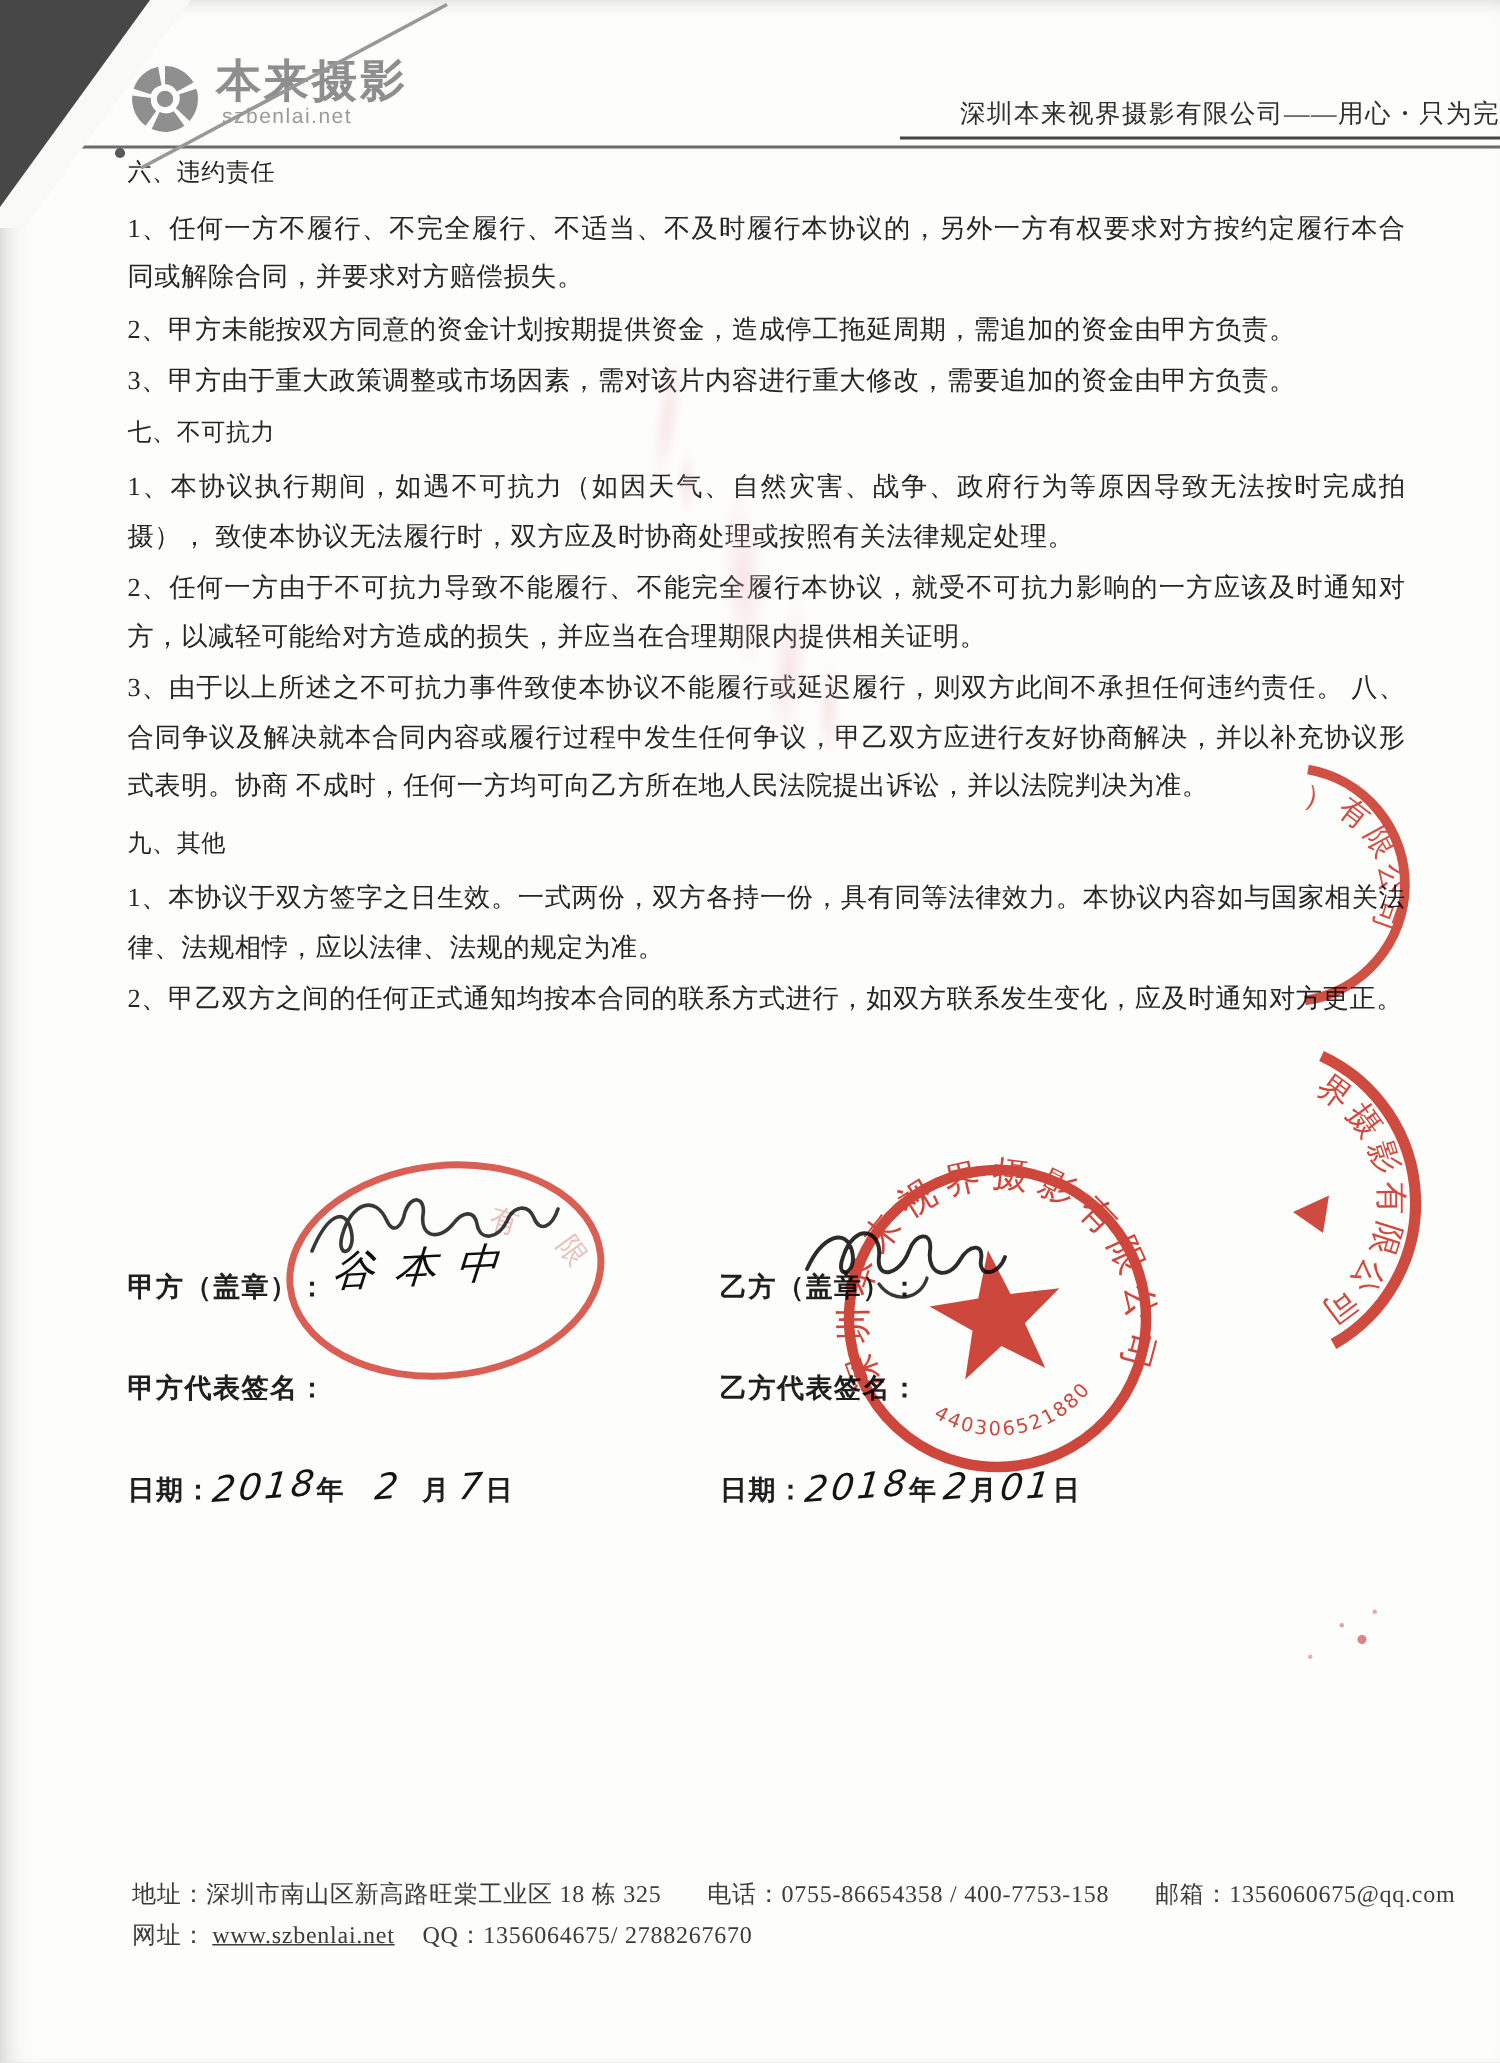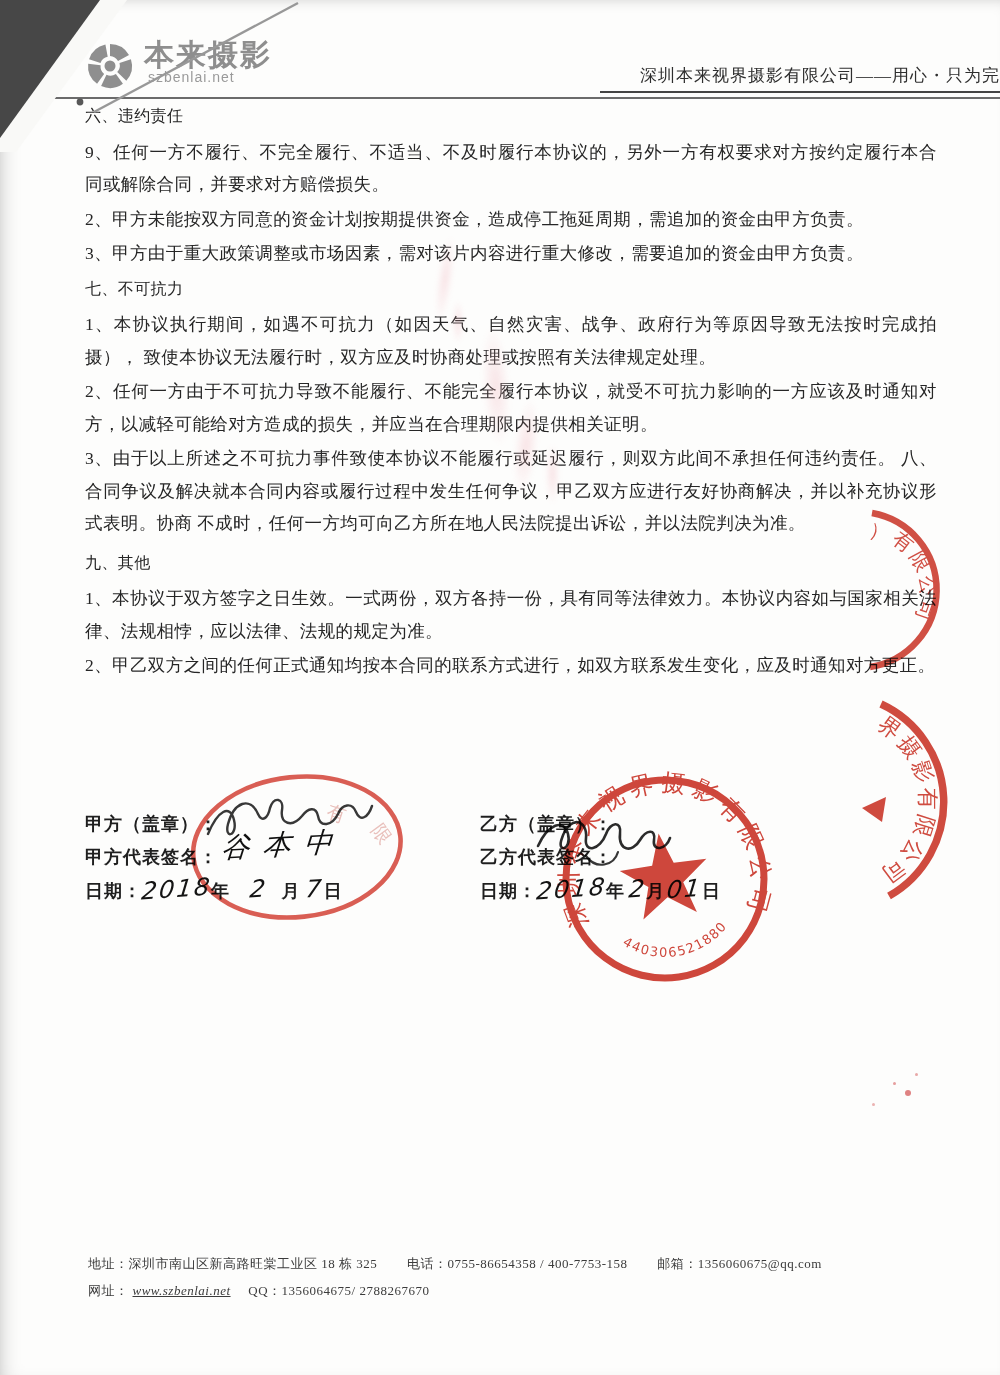"9、任何一方不履行、不完全履行、不适当、不及时履行本协议的，另外一方有权要求对方" p { text: 9 -> 1 }
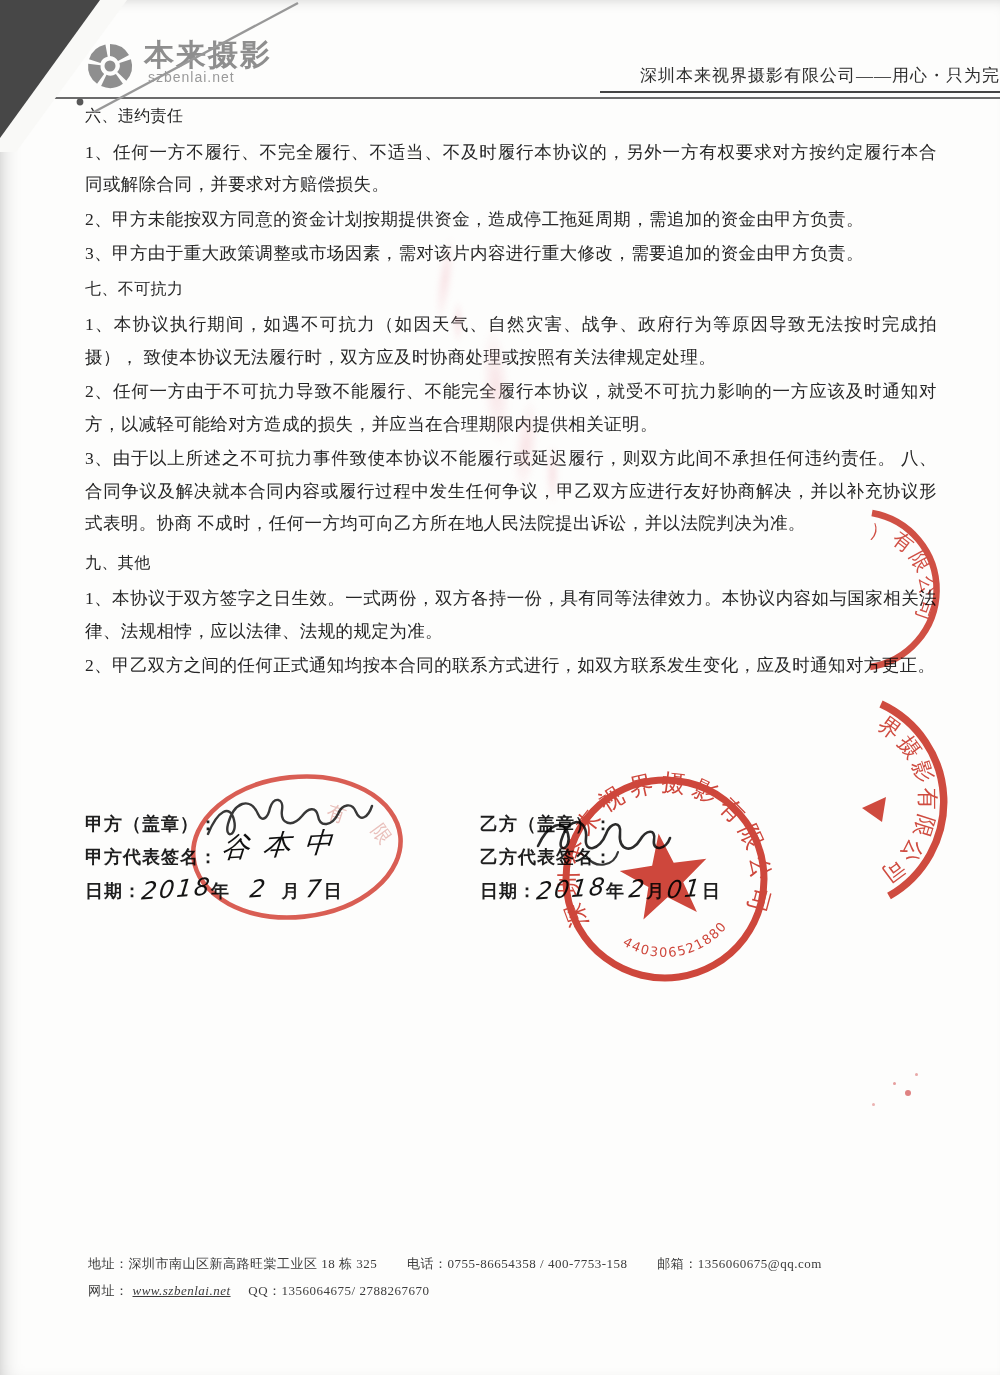"甲方（盖章）：" .sigcol .row { margin-top: none -> 34px }
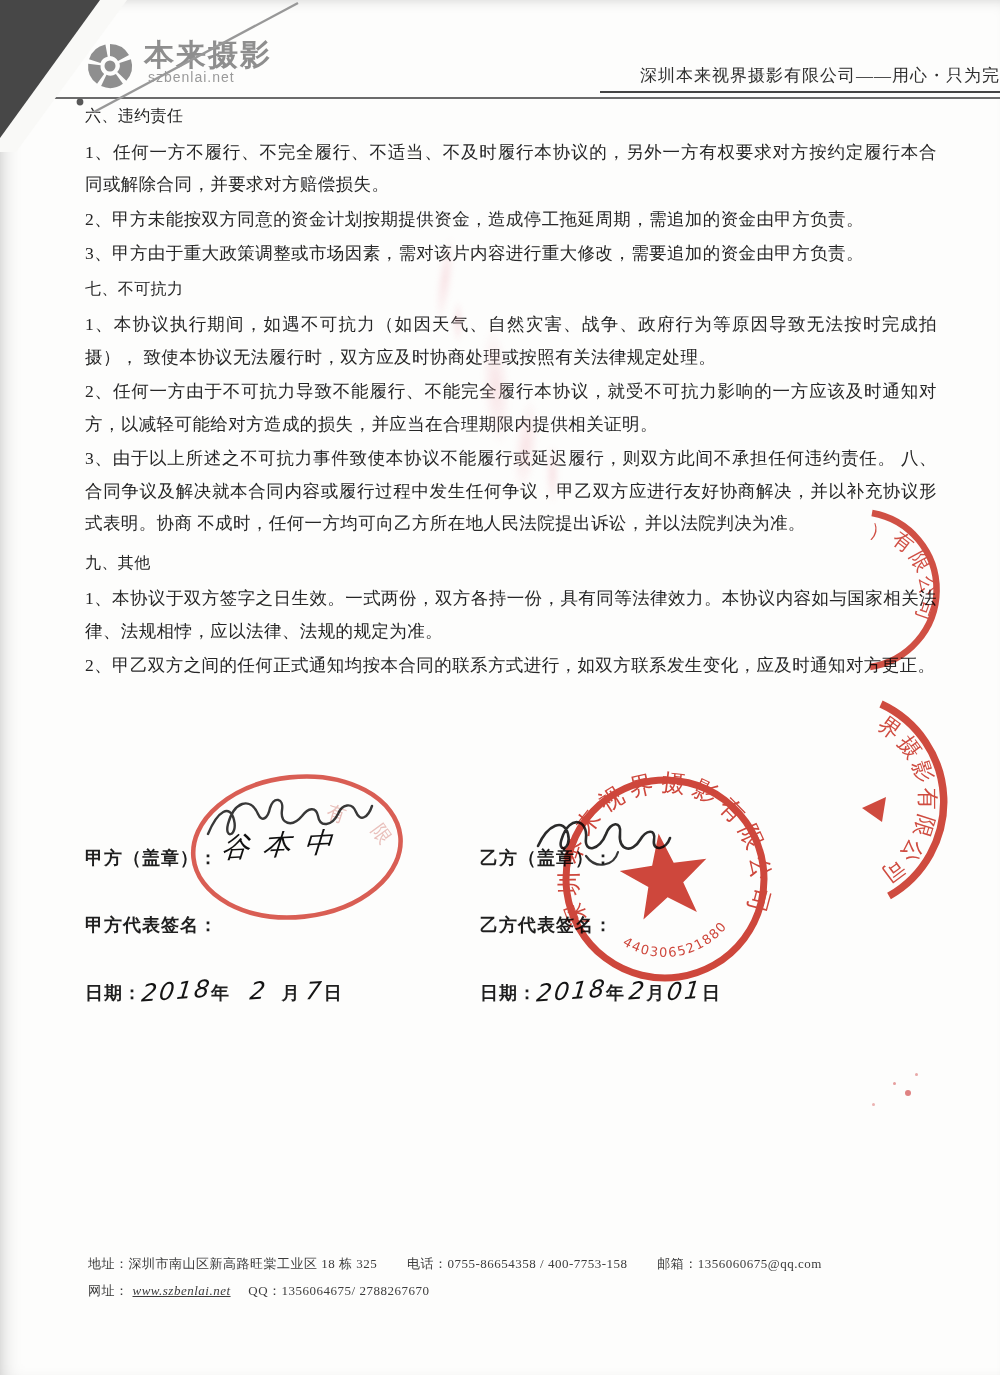"地址：深圳市南山区新高路旺棠工业区 18 栋 325" .footer { font-size: 13px -> 16px }
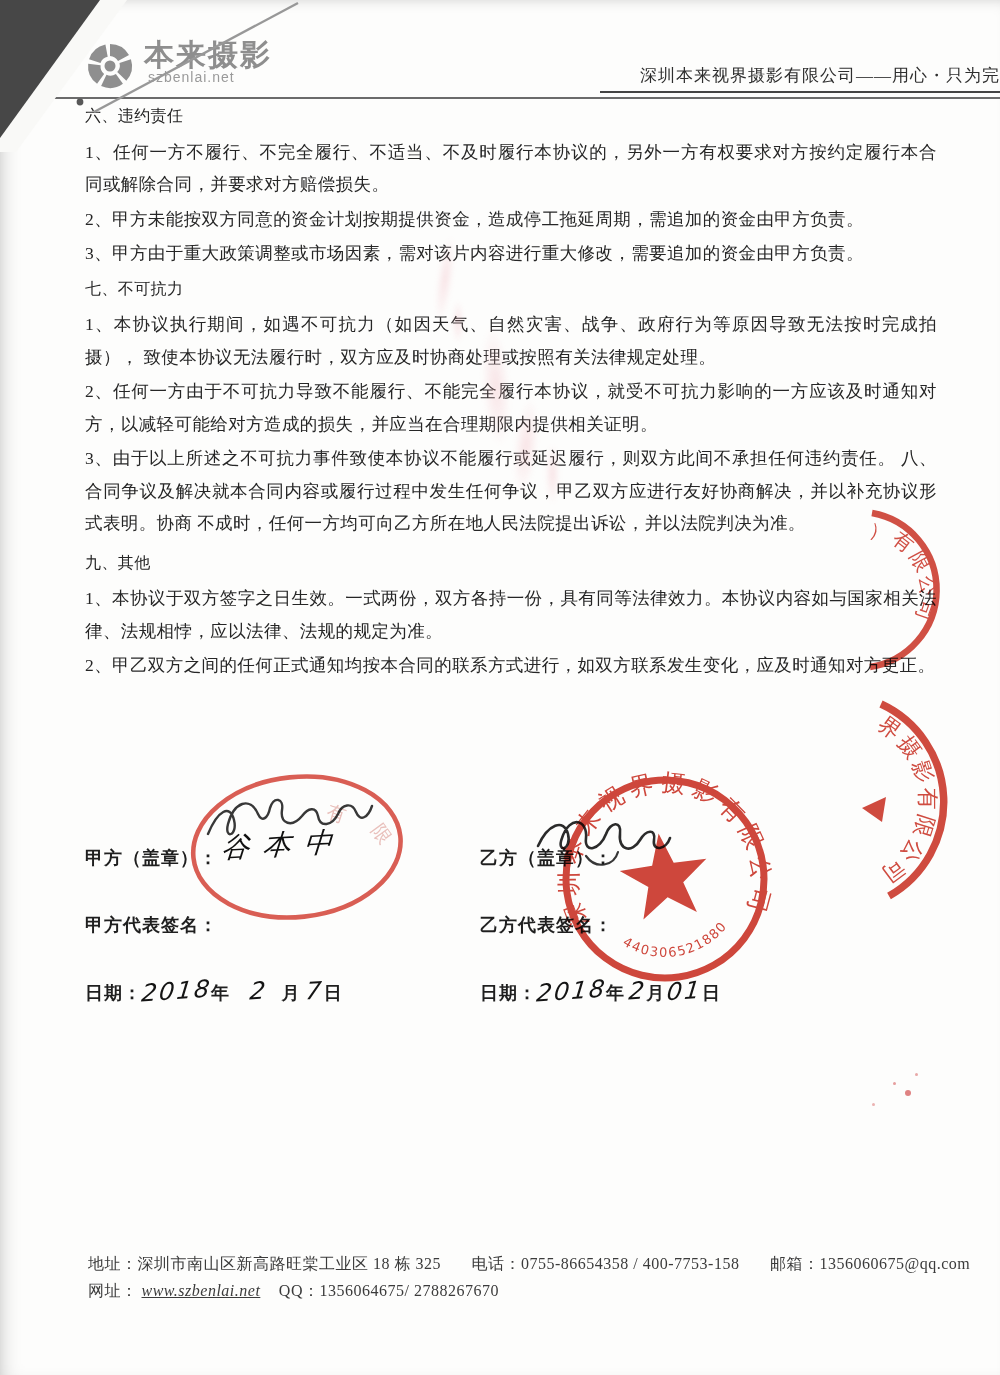"www.szbenlai.net" span.web { font-style: italic -> none }
